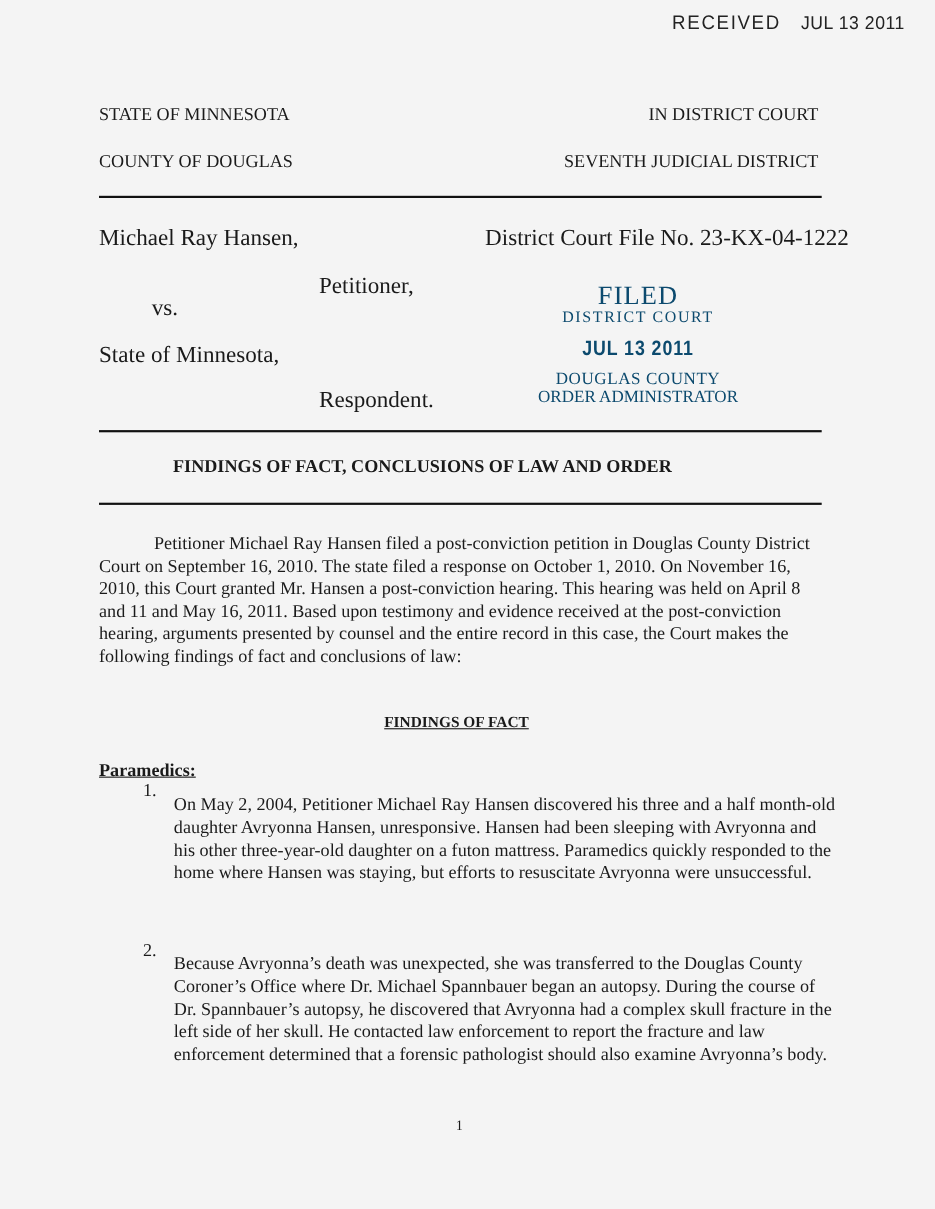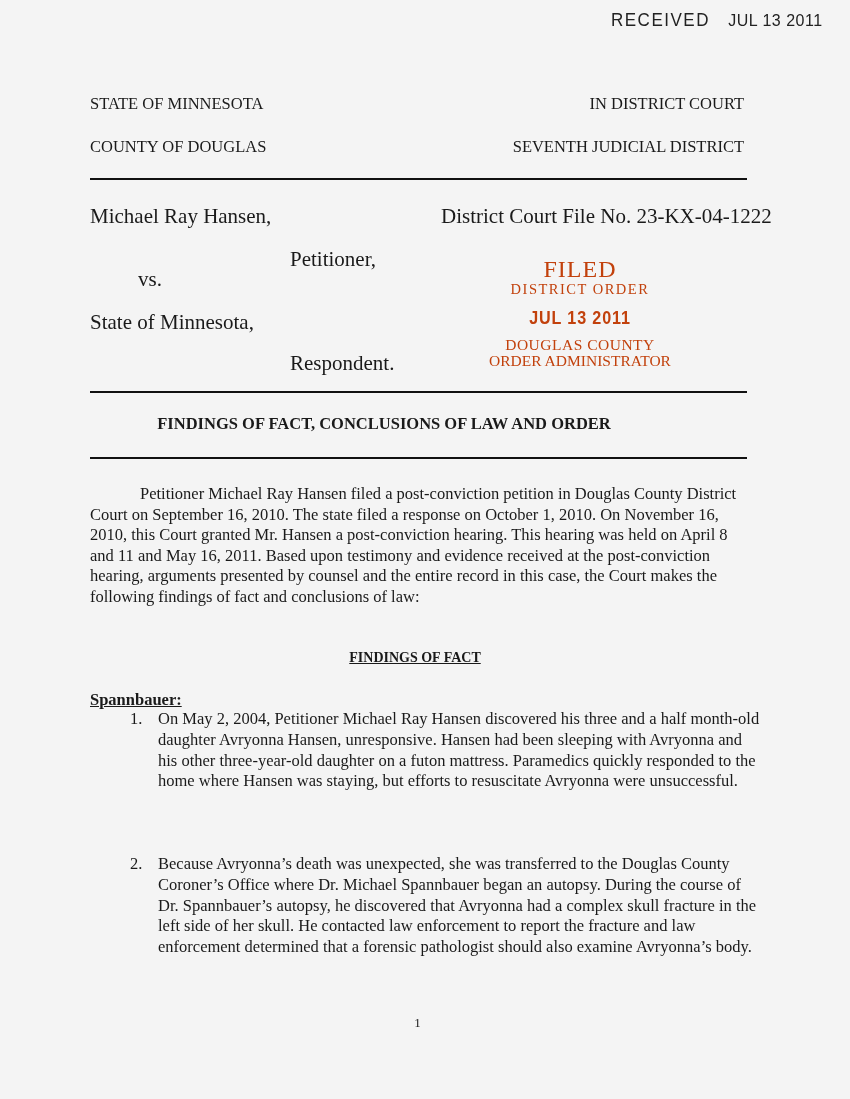"FILED" .filed-stamp { color: #c2410c -> #0c4a6e }
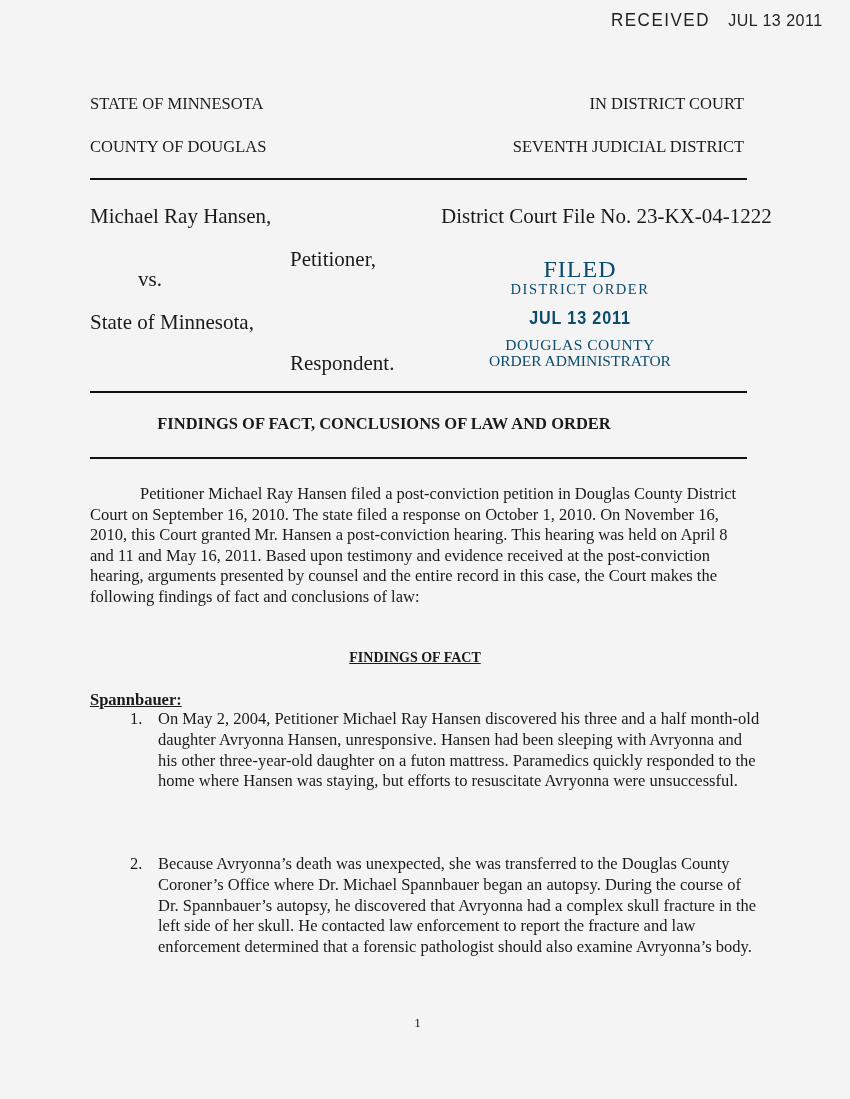"DISTRICT ORDER" div.dc { text: ORDER -> COURT }
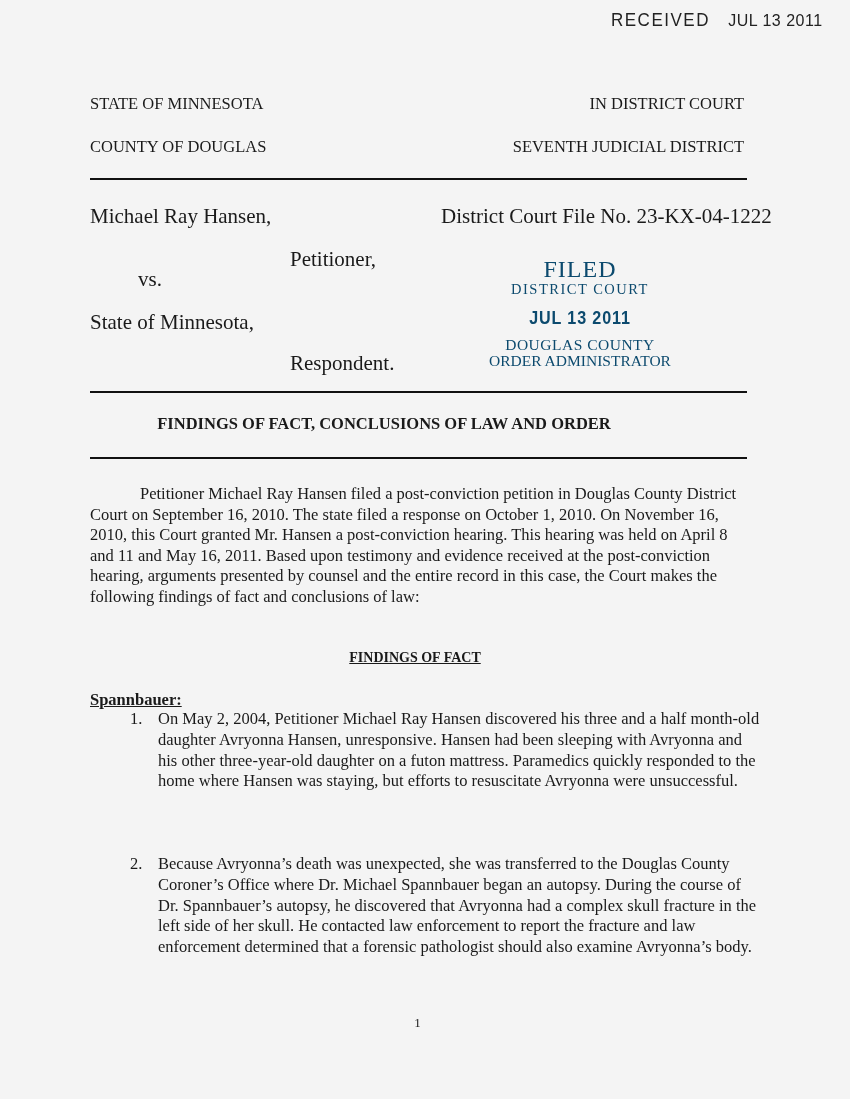"Spannbauer:" div.abs { text: Spannbauer -> Paramedics }
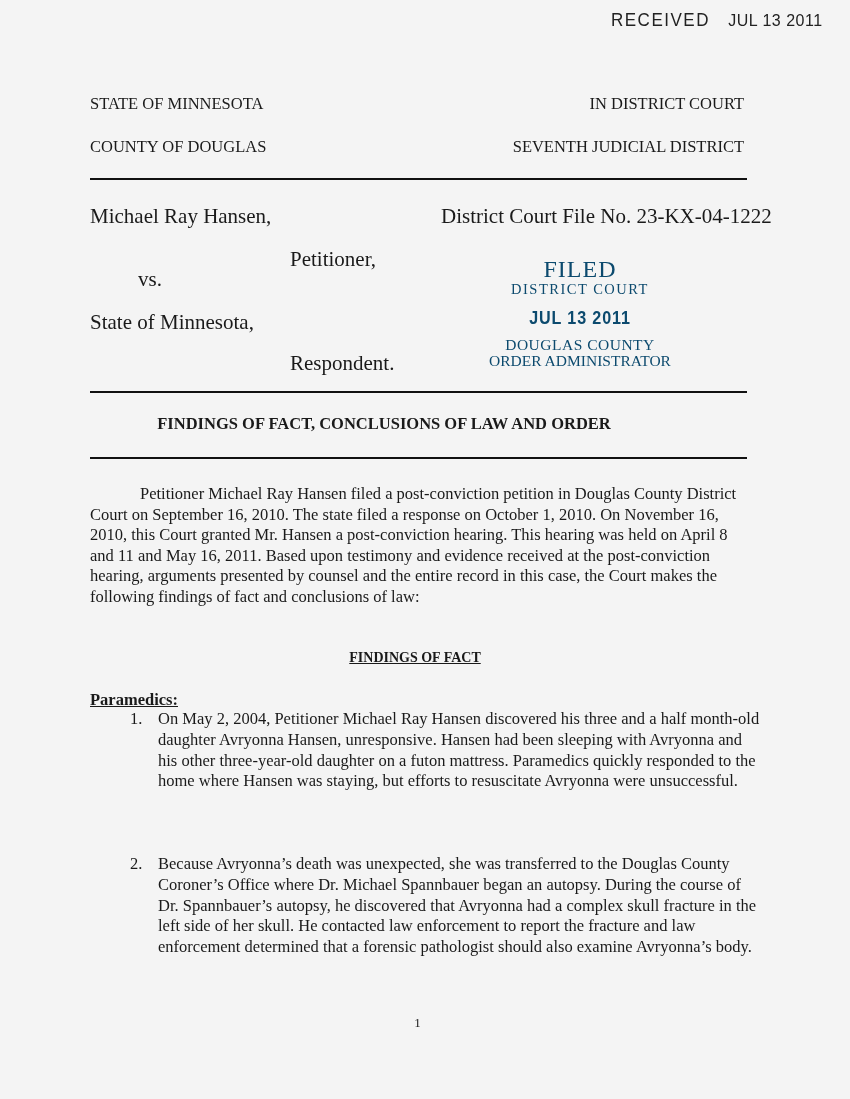"On May 2, 2004, Petitioner" .item .txt { margin-top: none -> 12px }
